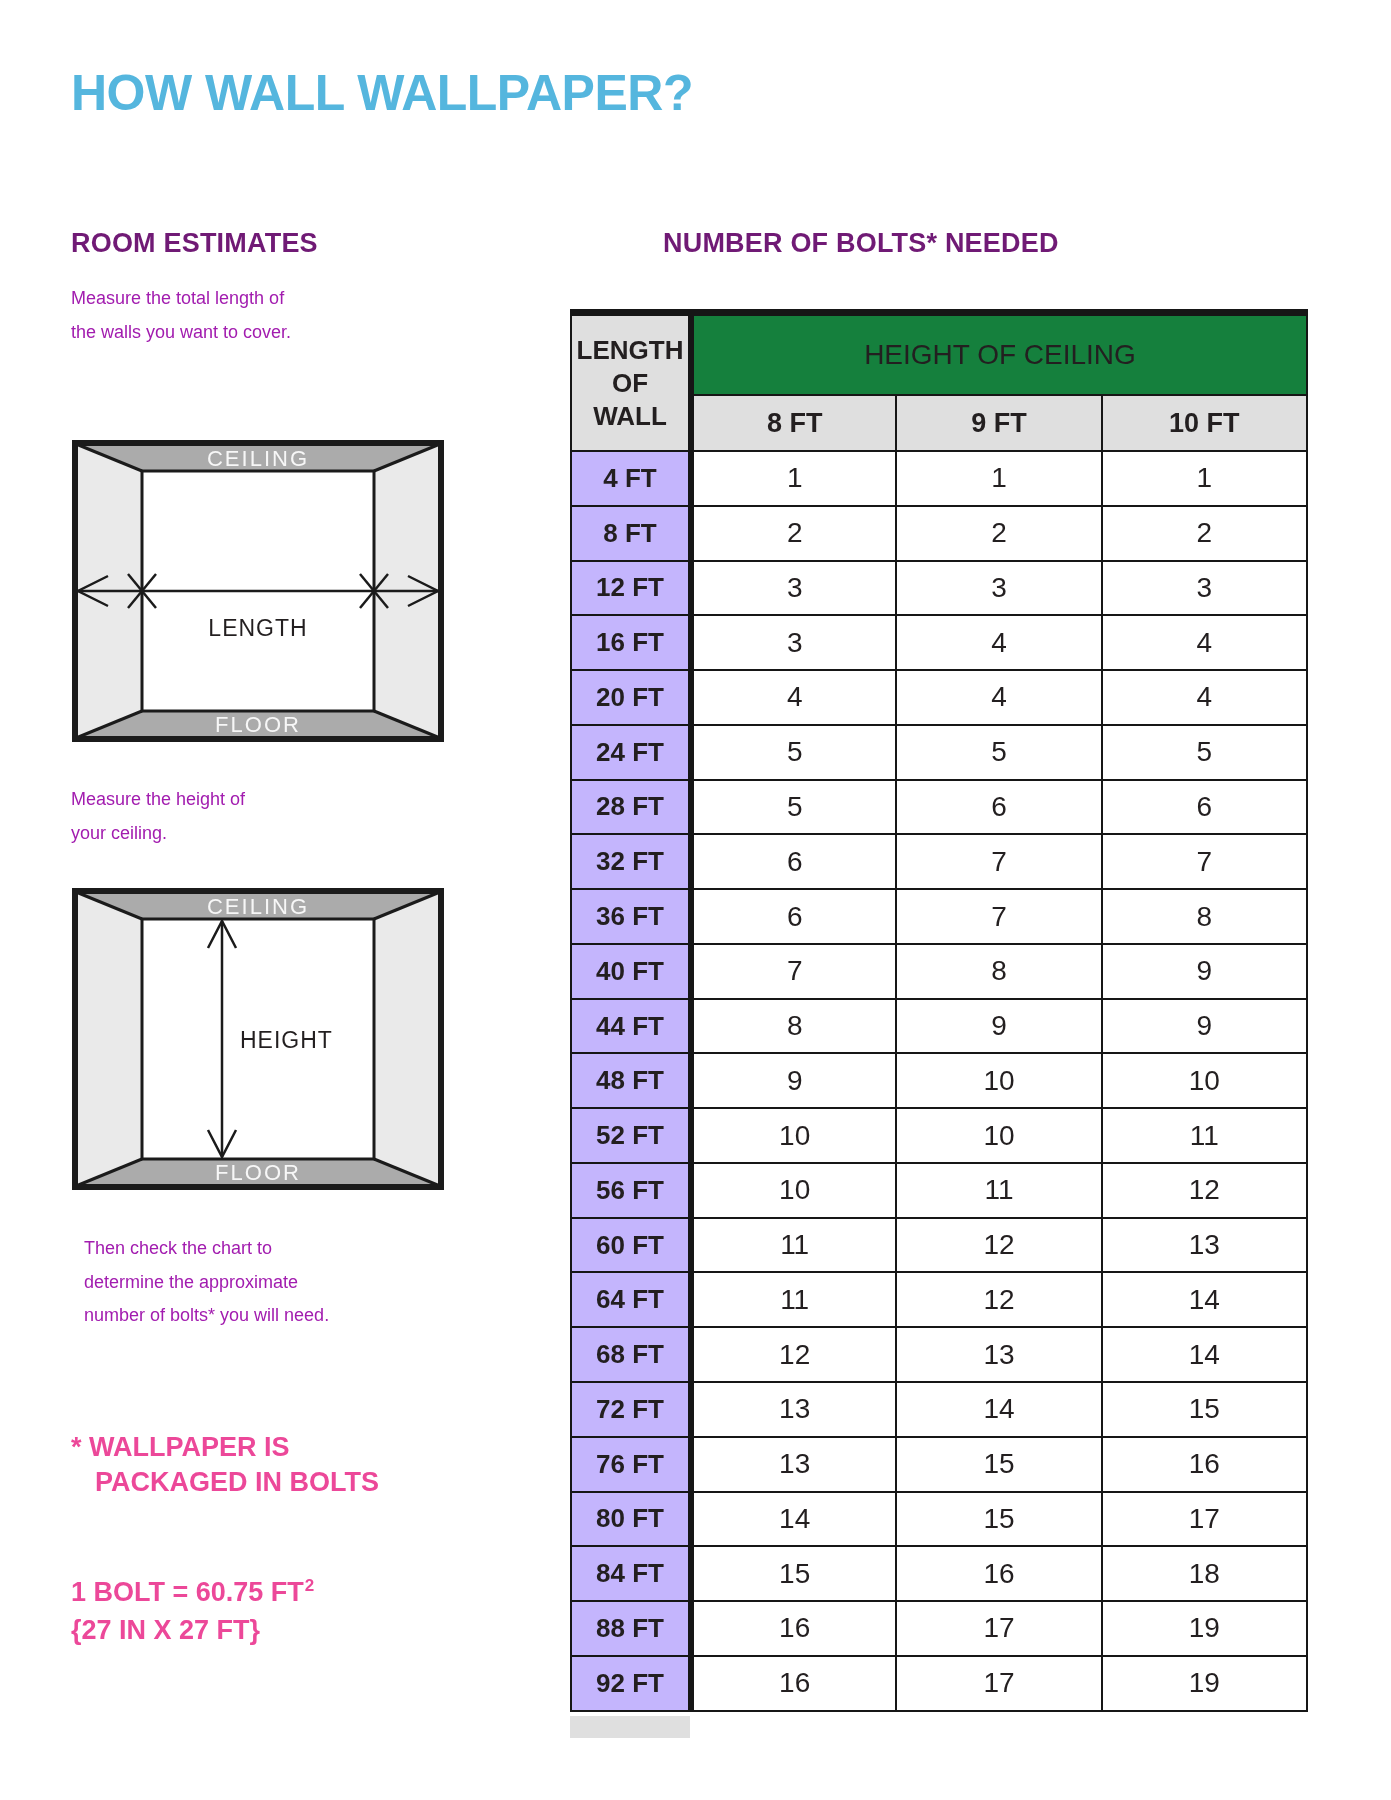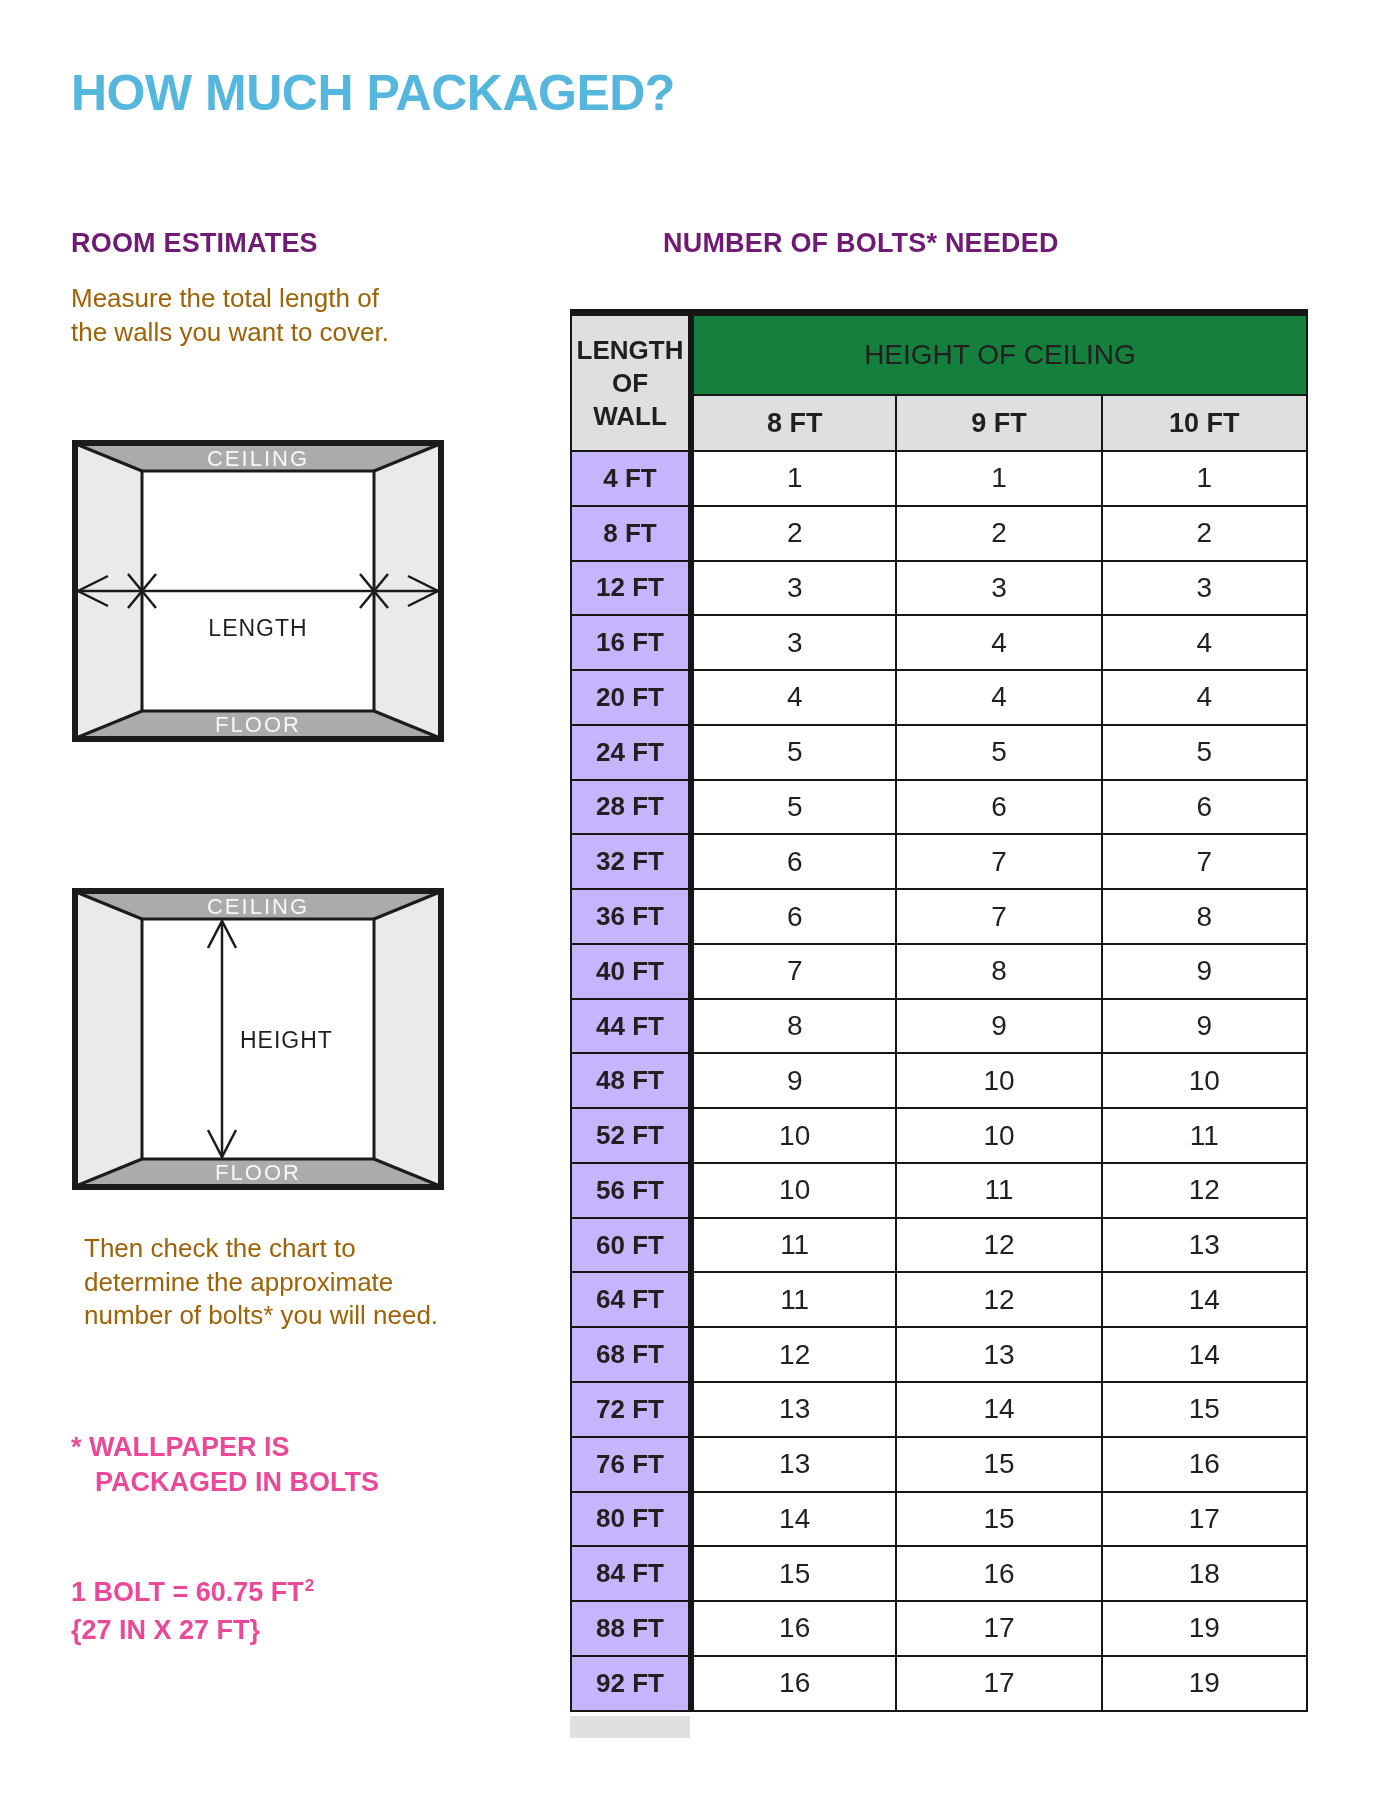"HOW MUCH PACKAGED?" div.abs { text: MUCH PACKAGED -> WALL WALLPAPER }
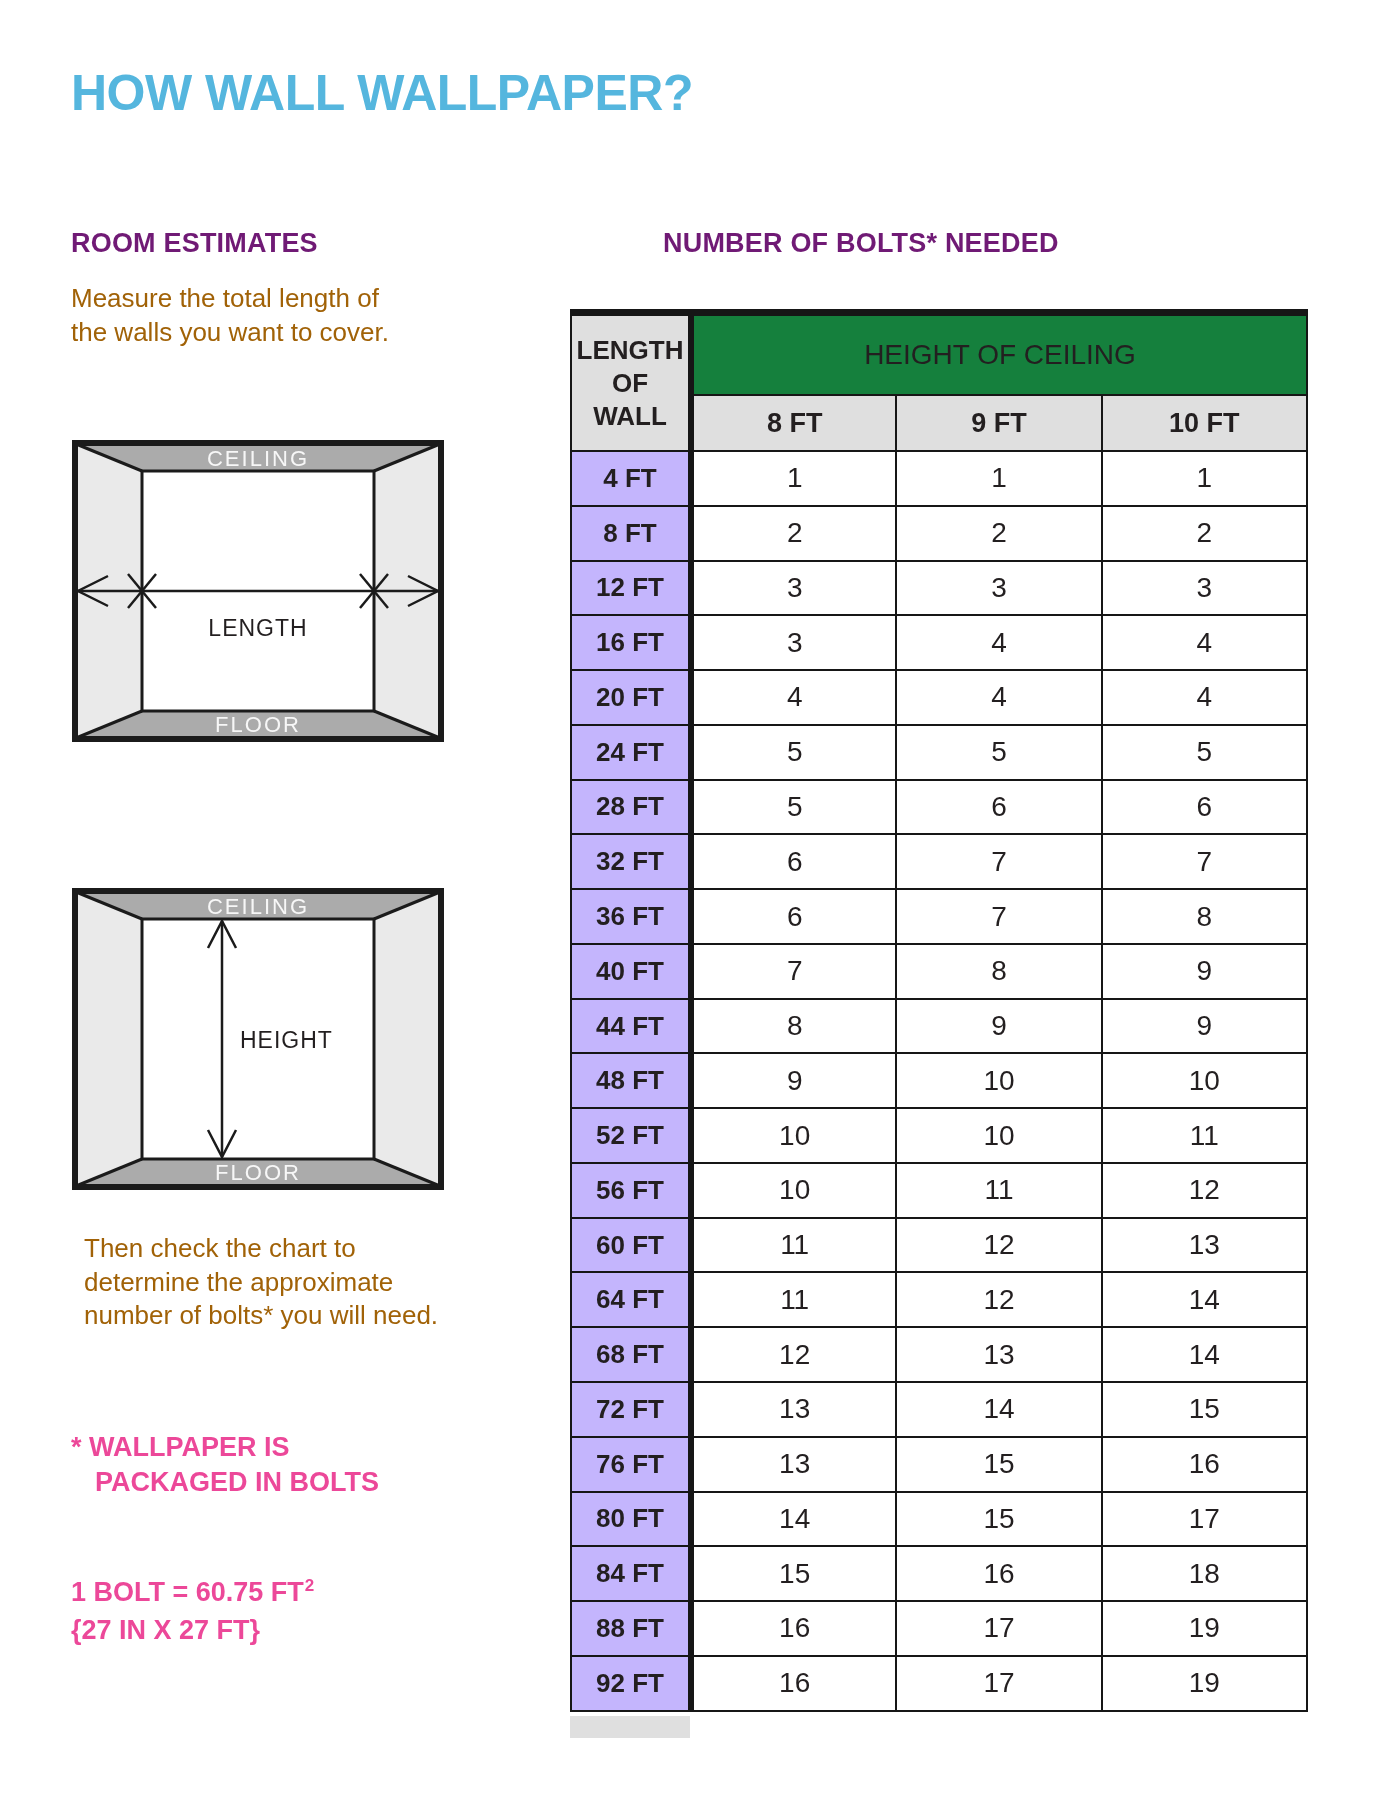"Measure the total length of" .body-par { color: #a16207 -> #a21caf; font-size: 26px -> 18px }
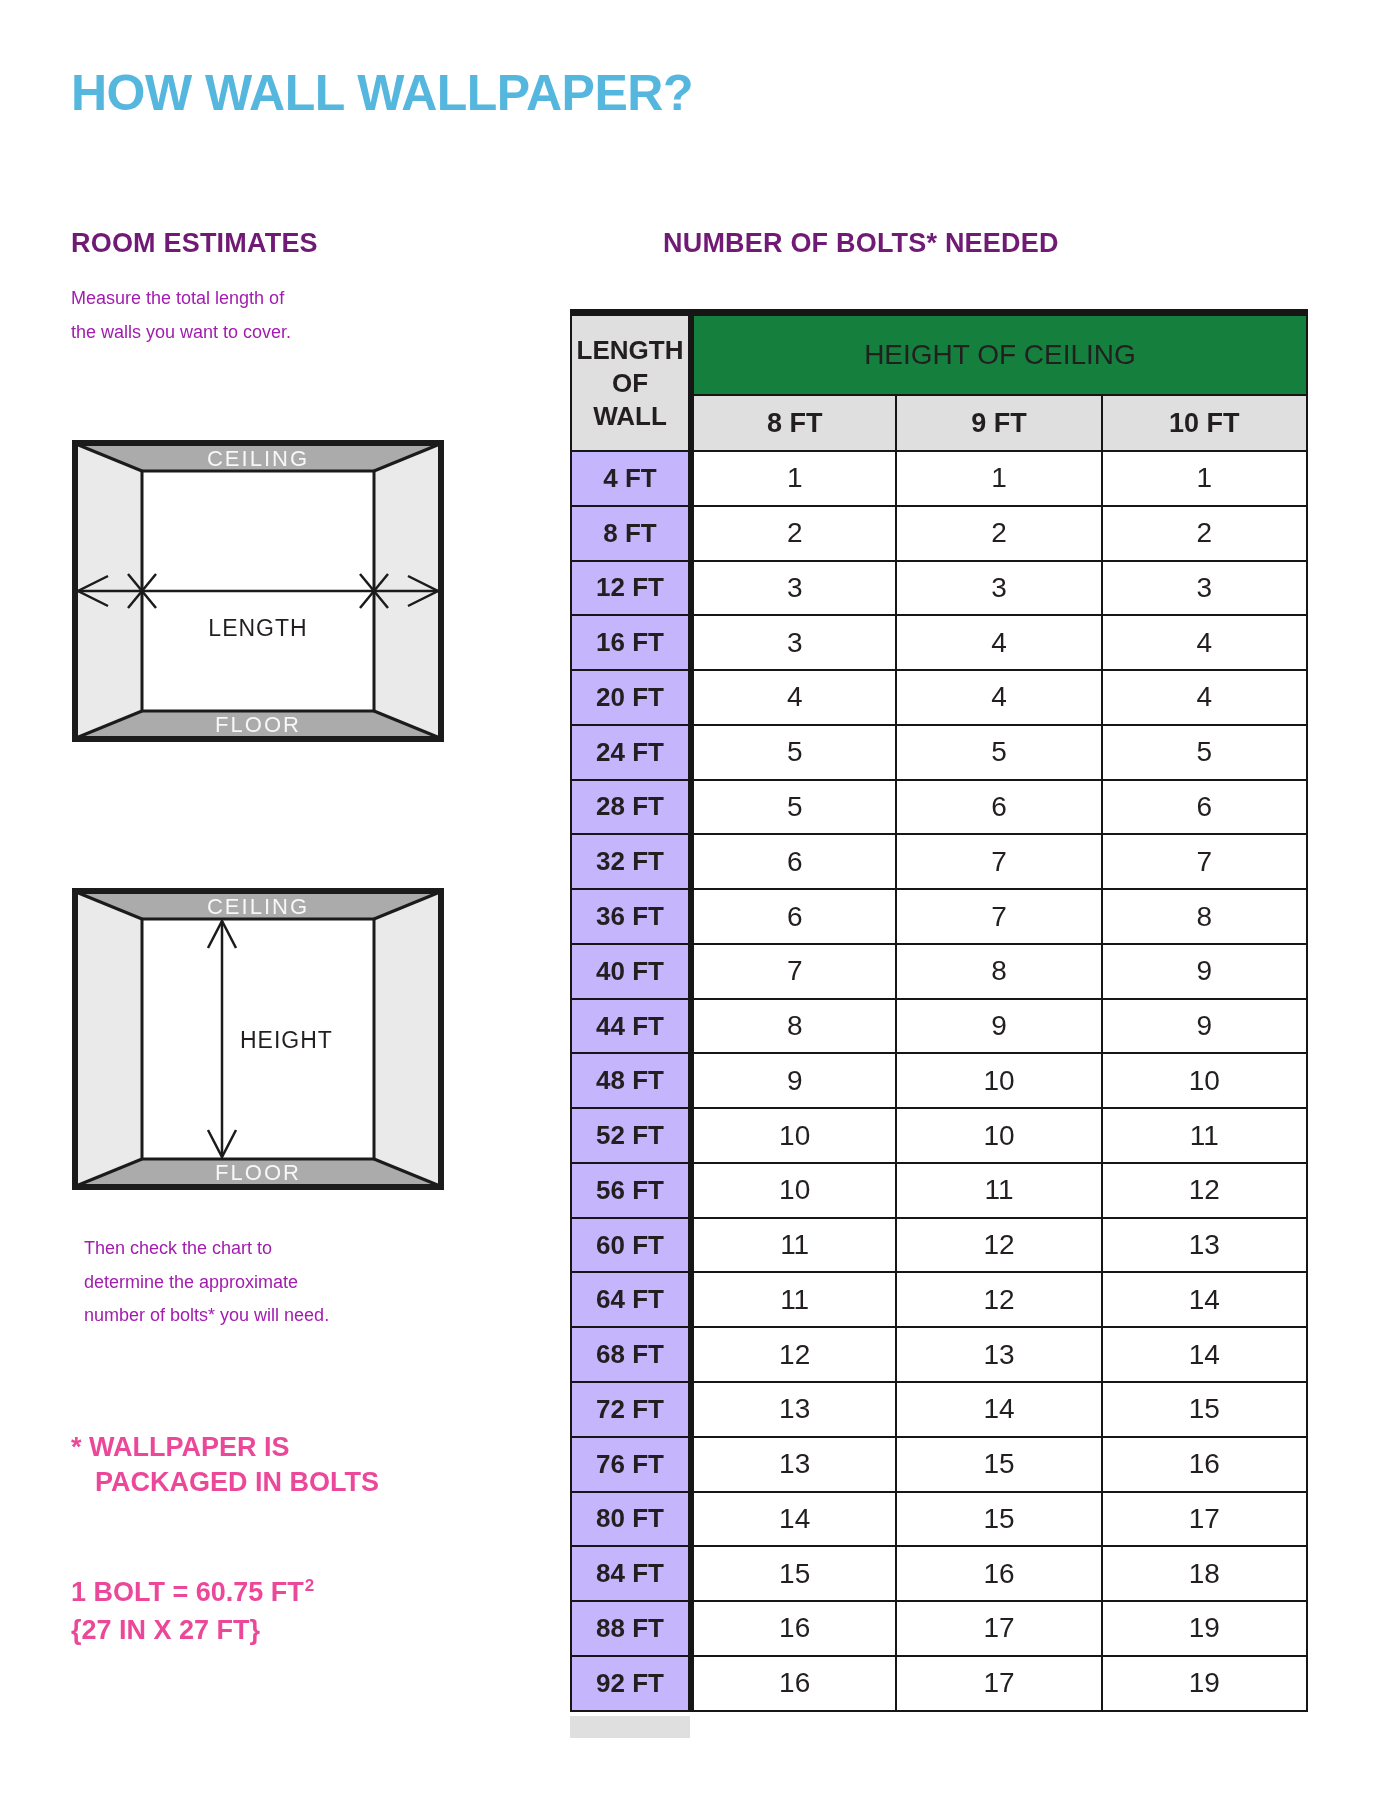"Measure the height of" div.abs { html: none -> <div> <div>Measure the height of</div> <div>your ceiling.</div> </div> }
